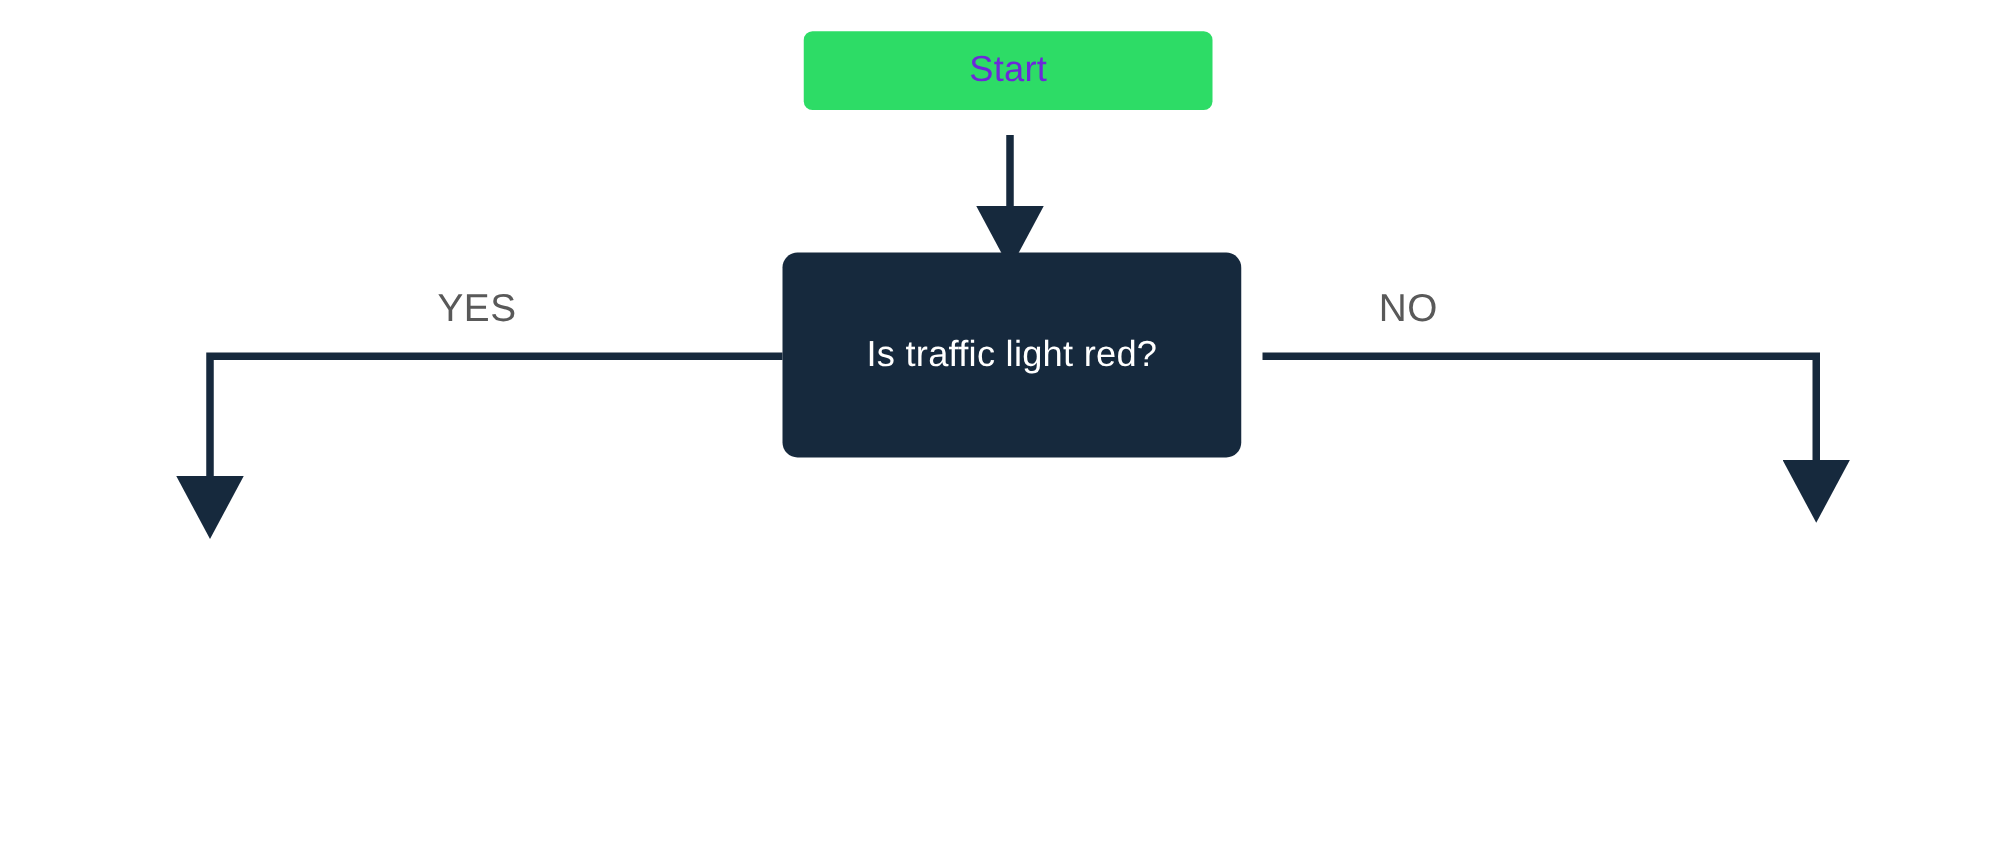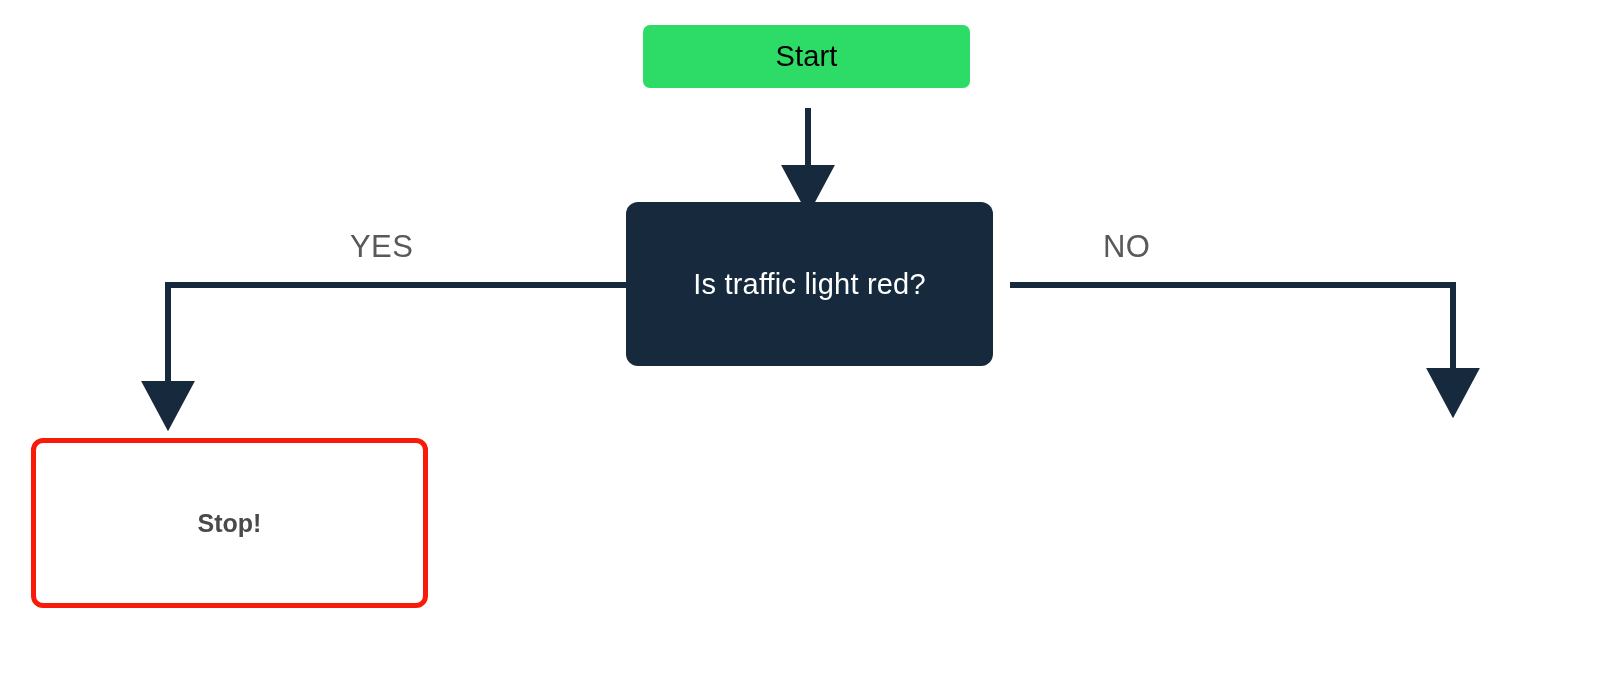"Start" .node-start { color: #000000 -> #6d28d9 }
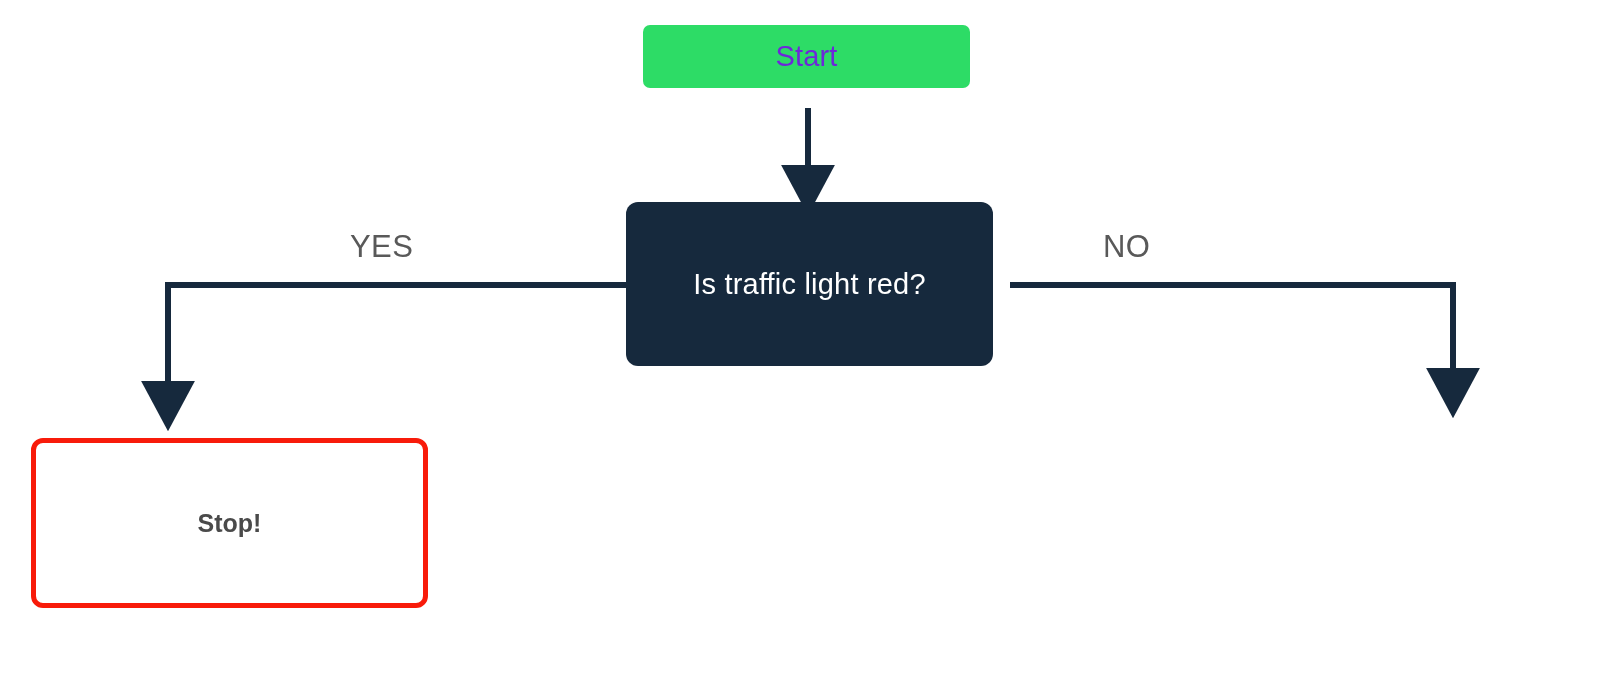"Stop!" div.node { html: <div> <span>Stop!</span> </div> -> none }
